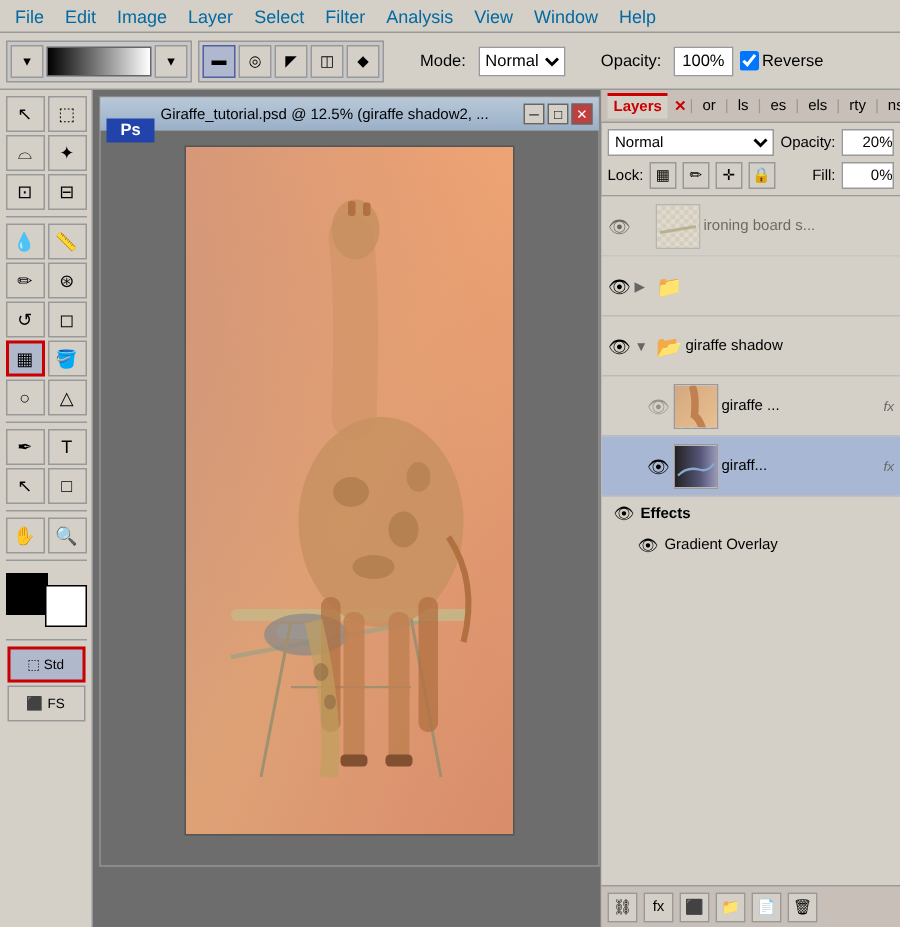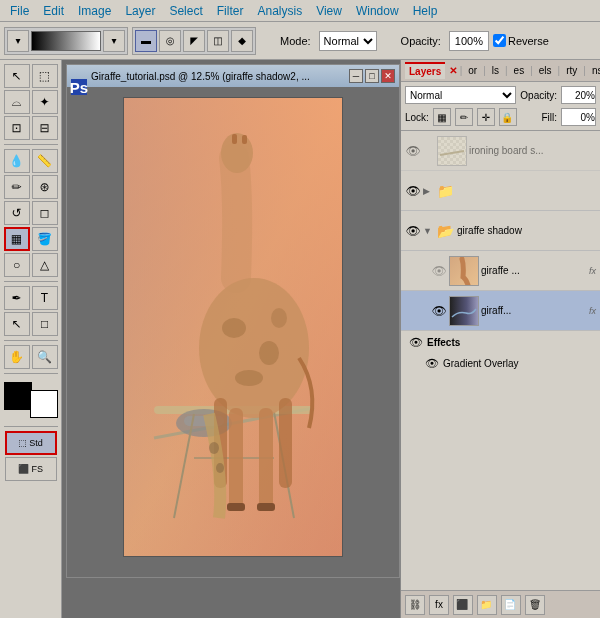"Ps" .doc-titlebar .ps-icon { font-size: 15px -> 11px; width: 16px -> 32px }
